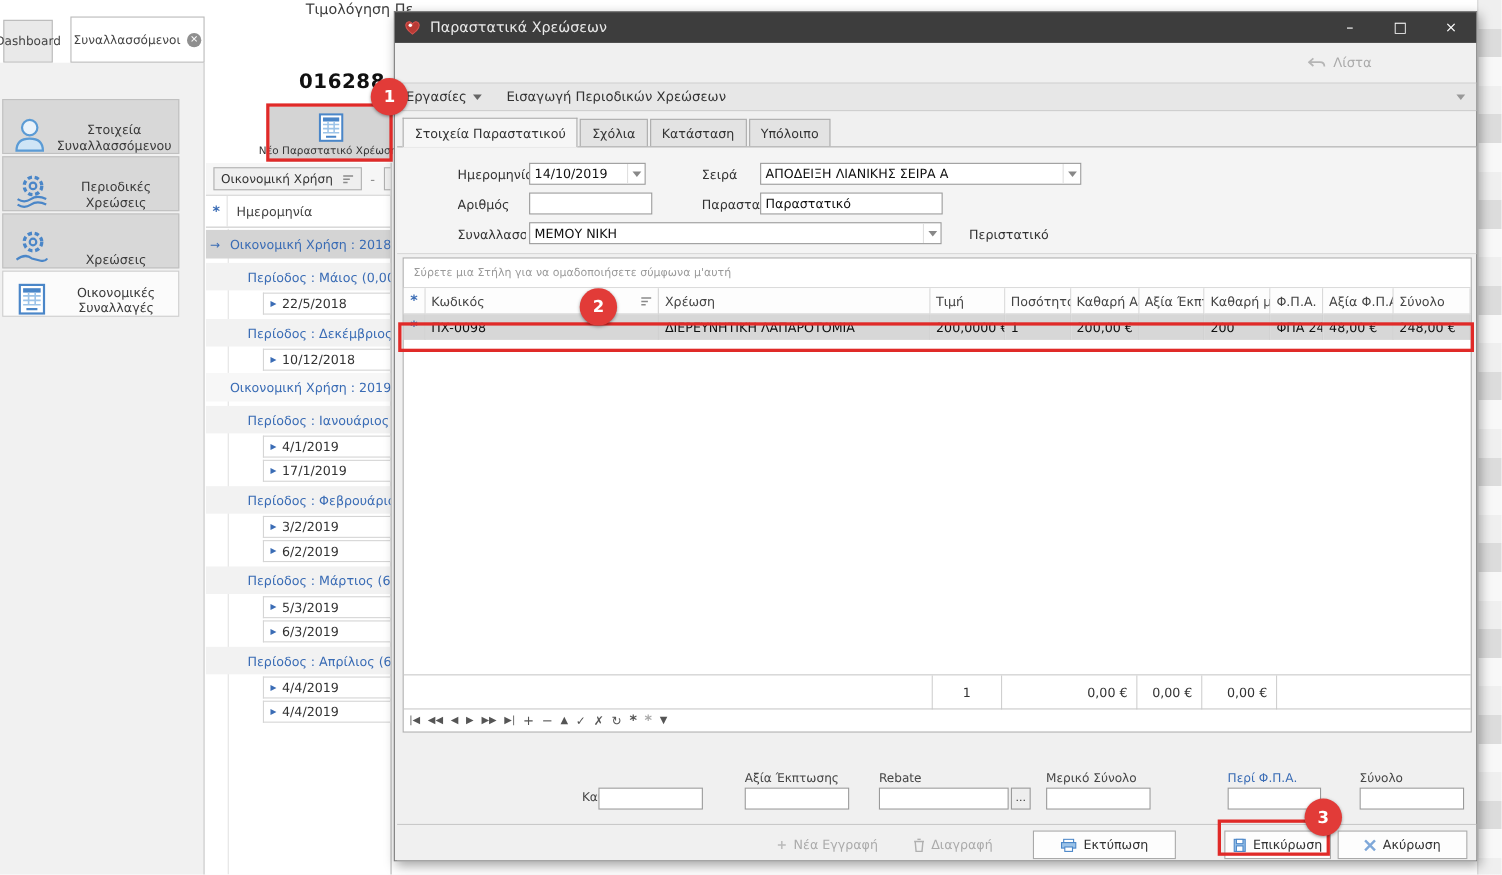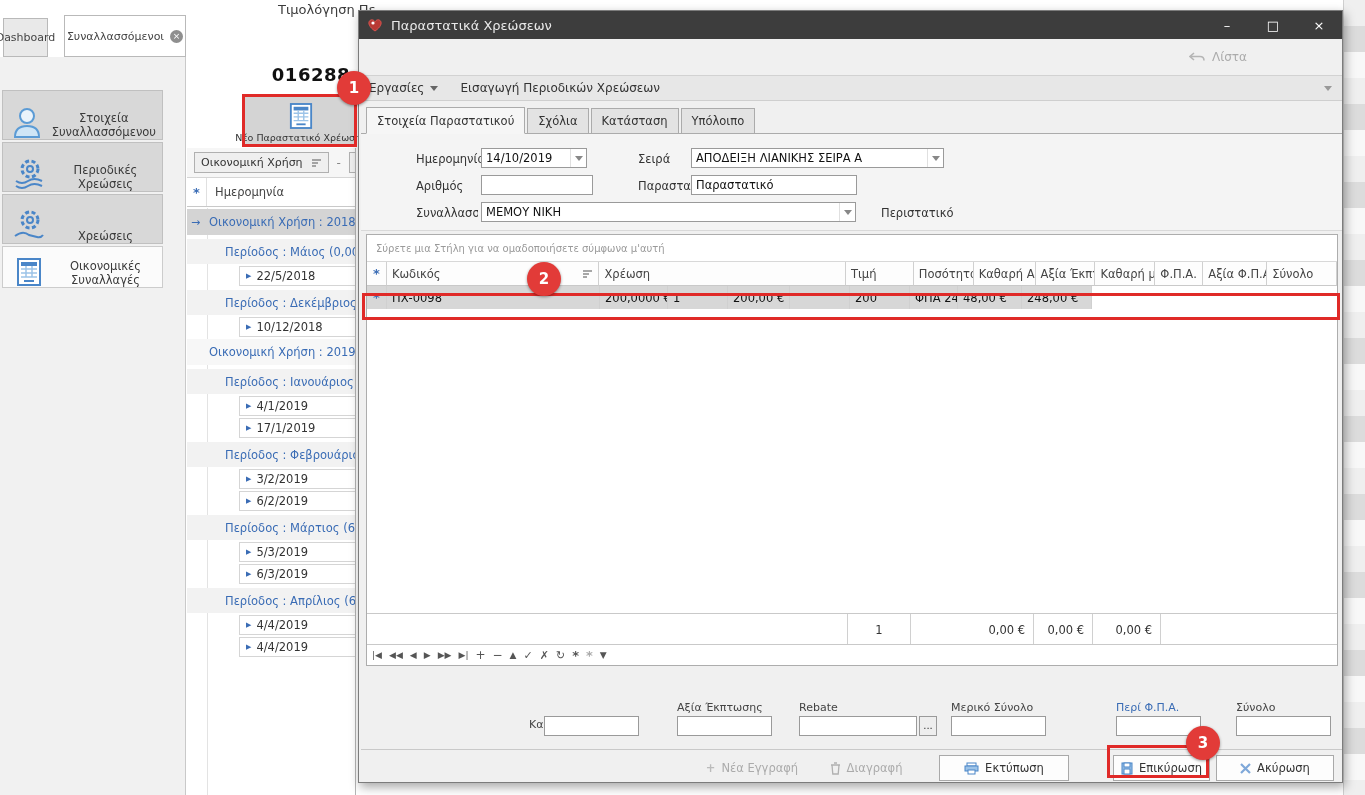"ΑΠΟΔΕΙΞΗ ΛΙΑΝΙΚΗΣ ΣΕΙΡΑ Α" div.editor { width: 253px -> 292px }
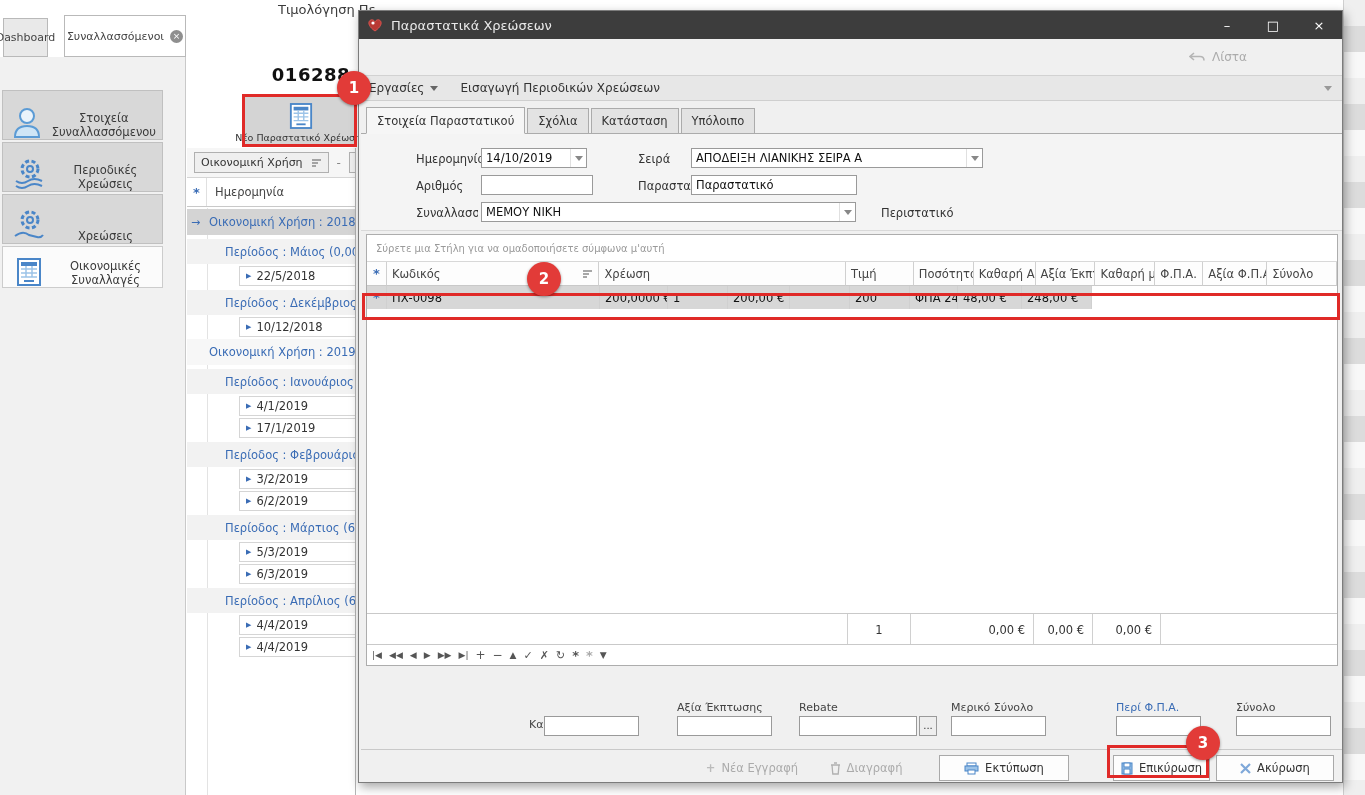"ΔΙΕΡΕΥΝΗΤΙΚΗ ΛΑΠΑΡΟΤΟΜΙΑ" div.gcell { html: none -> <div> <span>ΔΙΕΡΕΥΝΗΤΙΚΗ ΛΑΠΑΡΟΤΟΜΙΑ</span> </div> }
